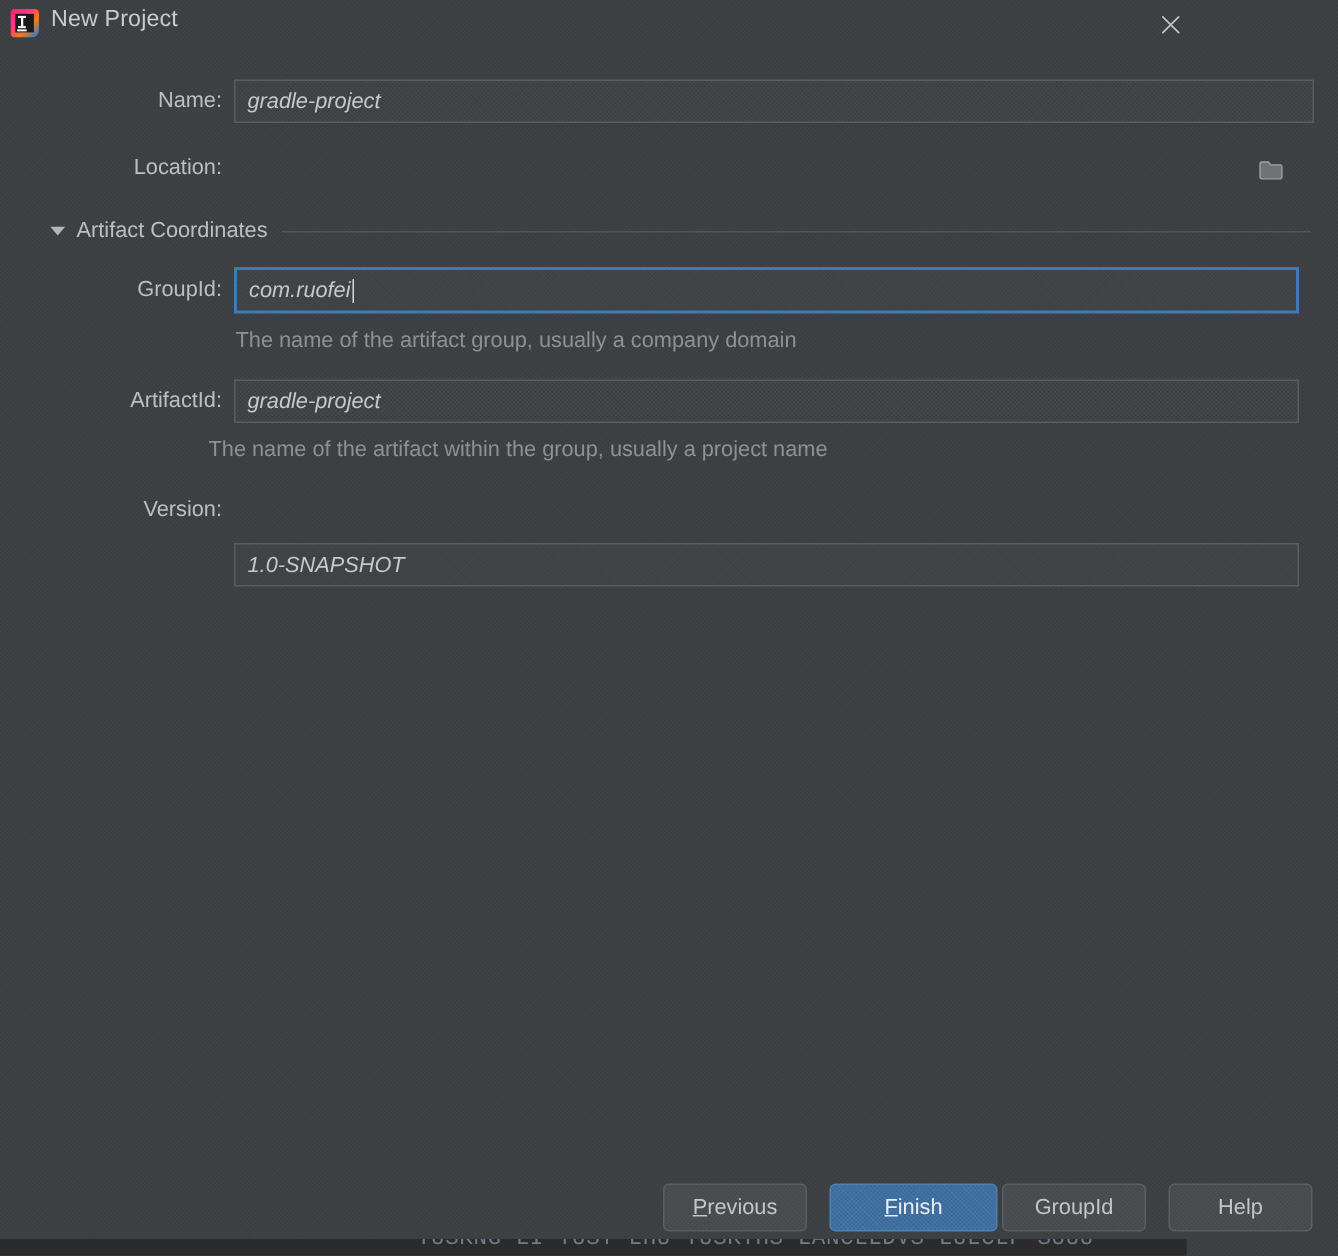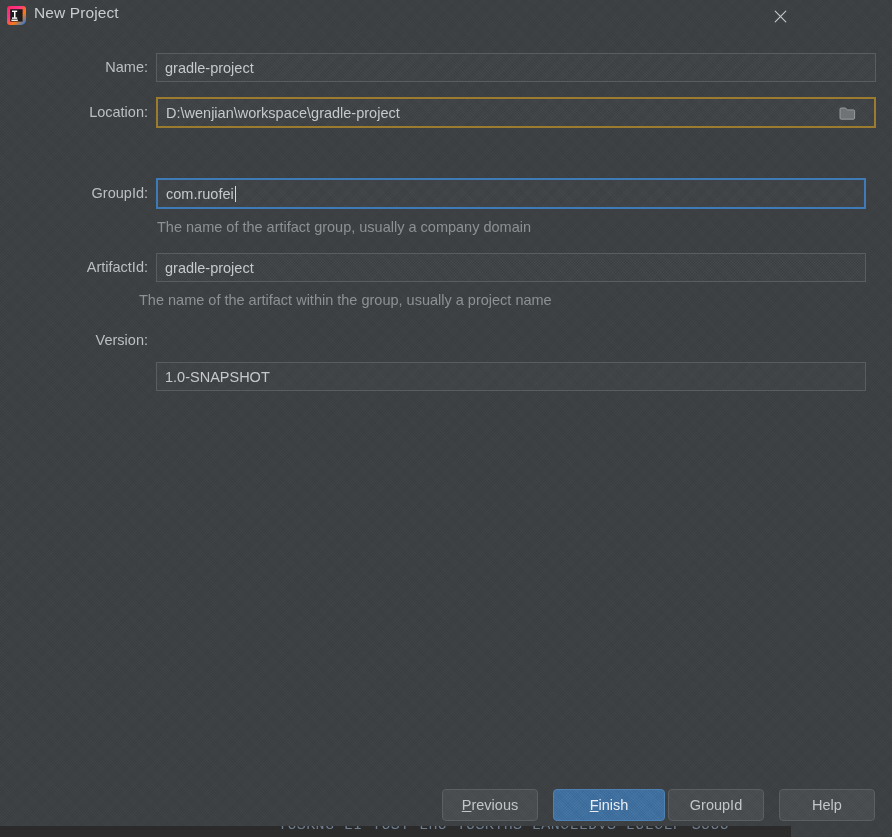"gradle-project" .field { font-style: none -> italic }
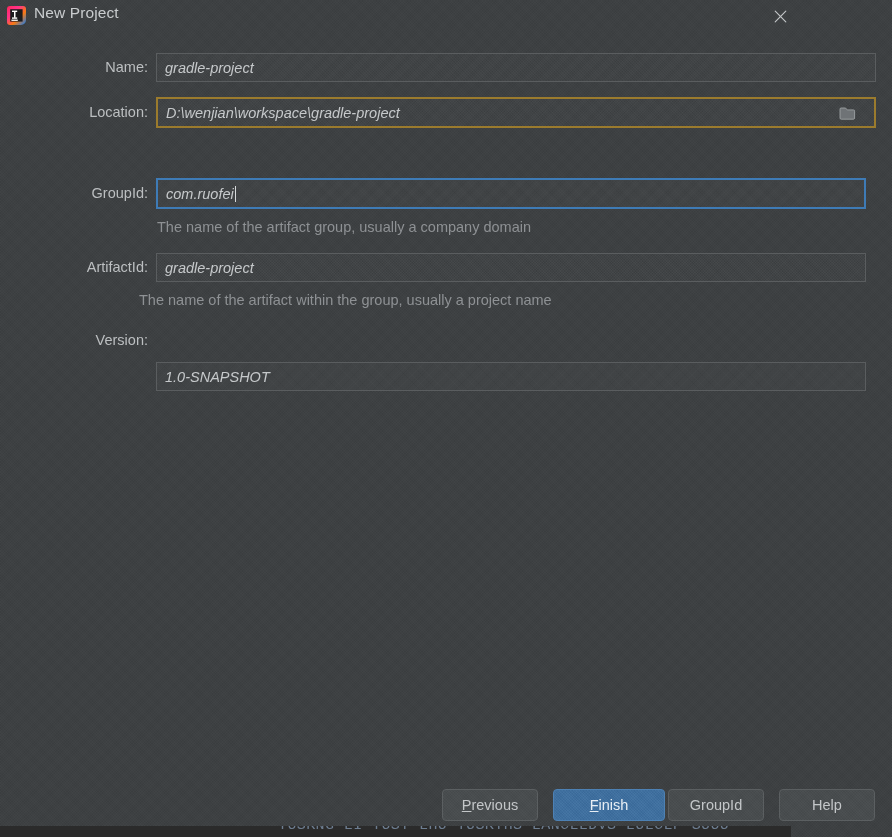"D:\wenjian\workspace\gradle-project" div.field { html: <div> <span>D:\wenjian\workspace\gradle-project</span> </div> -> none }
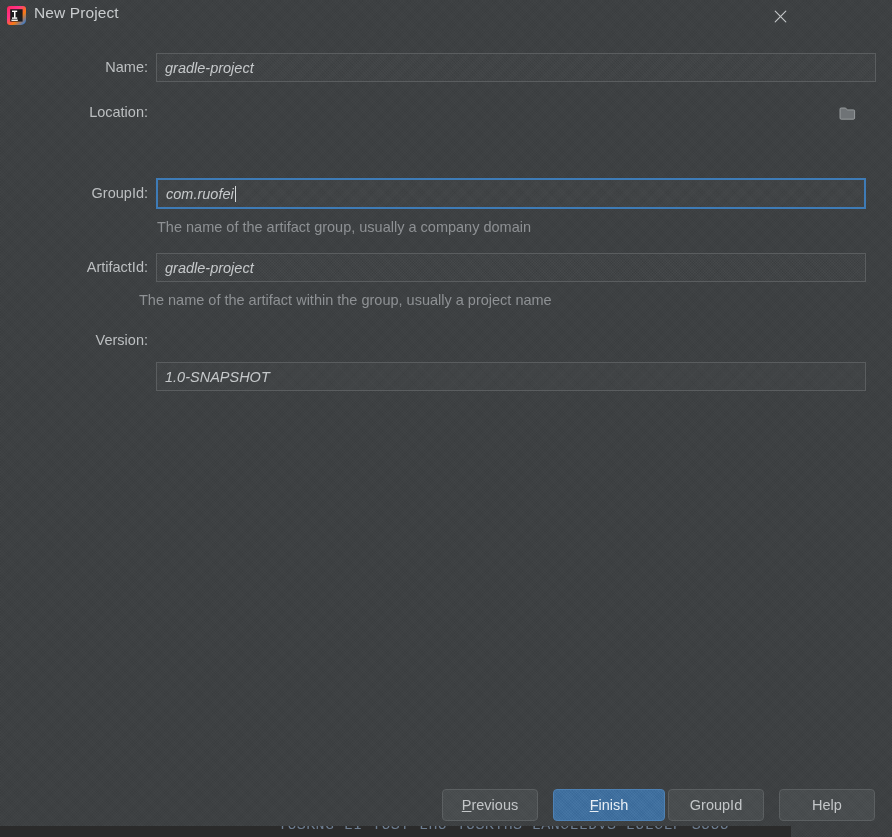"Artifact Coordinates" div { html: none -> <div> <span> <svg> <path></path> </svg> </span> <span>Artifact Coordinates</span> <span></span> </div> }
